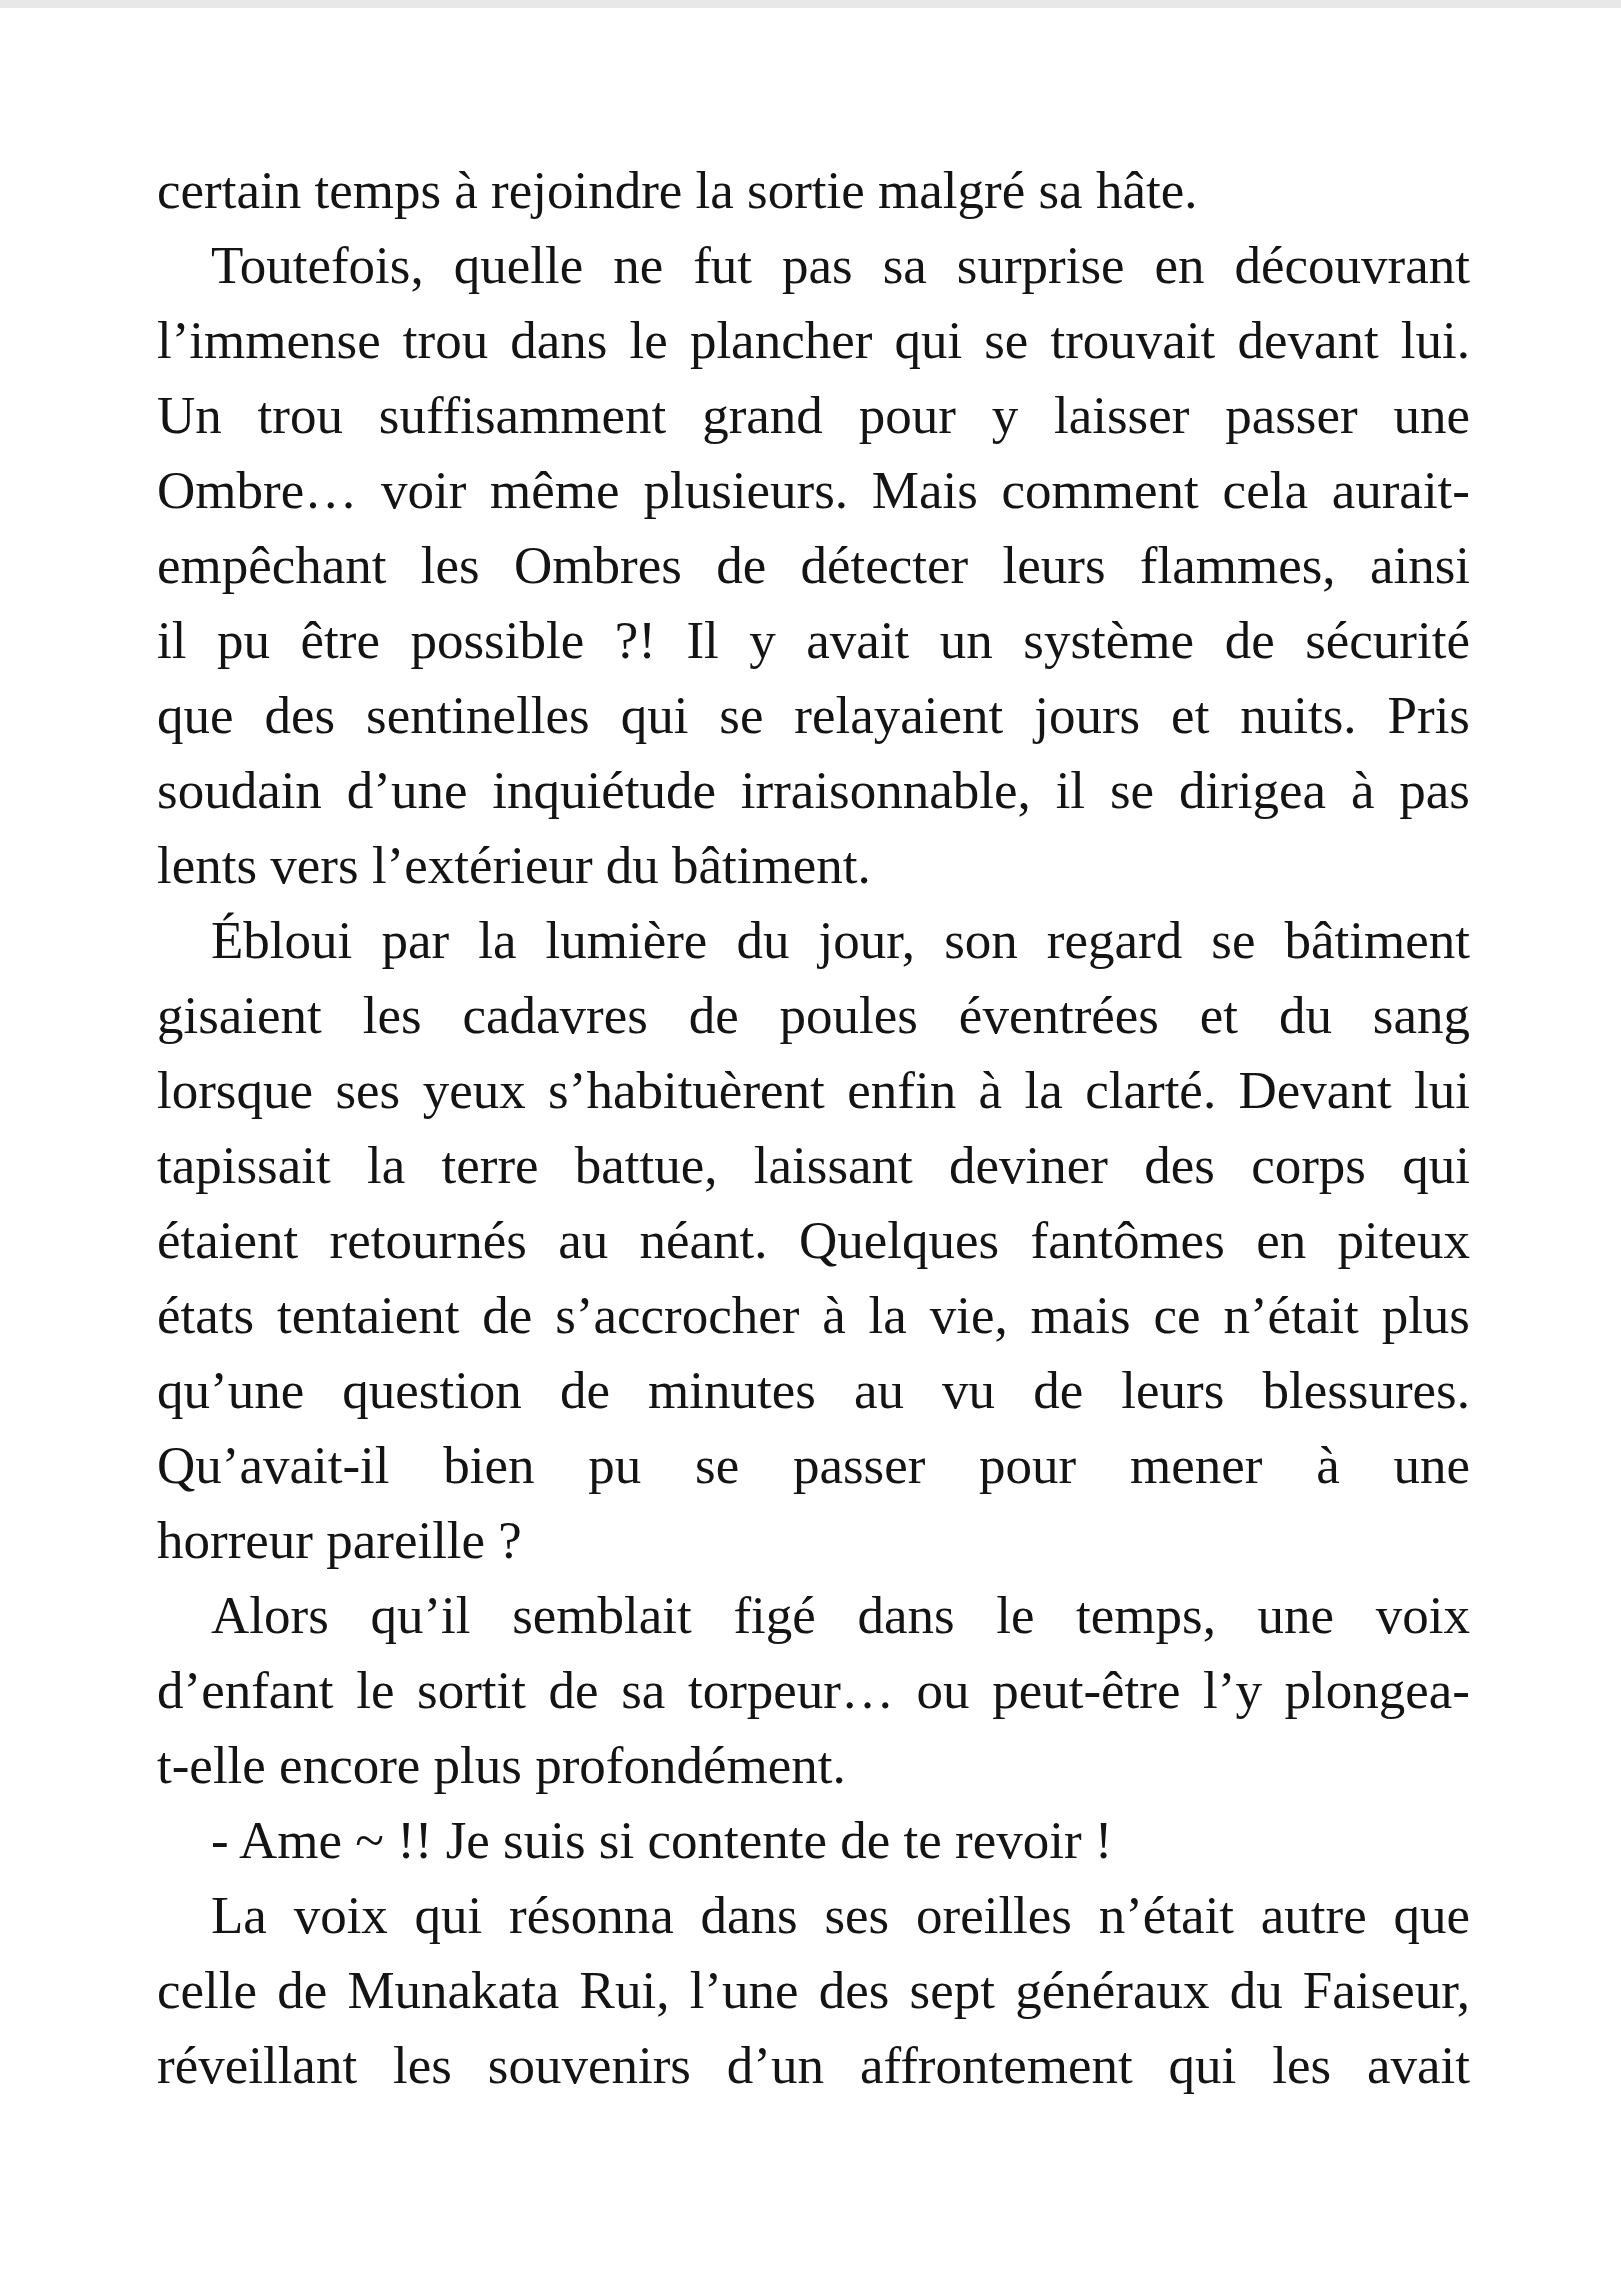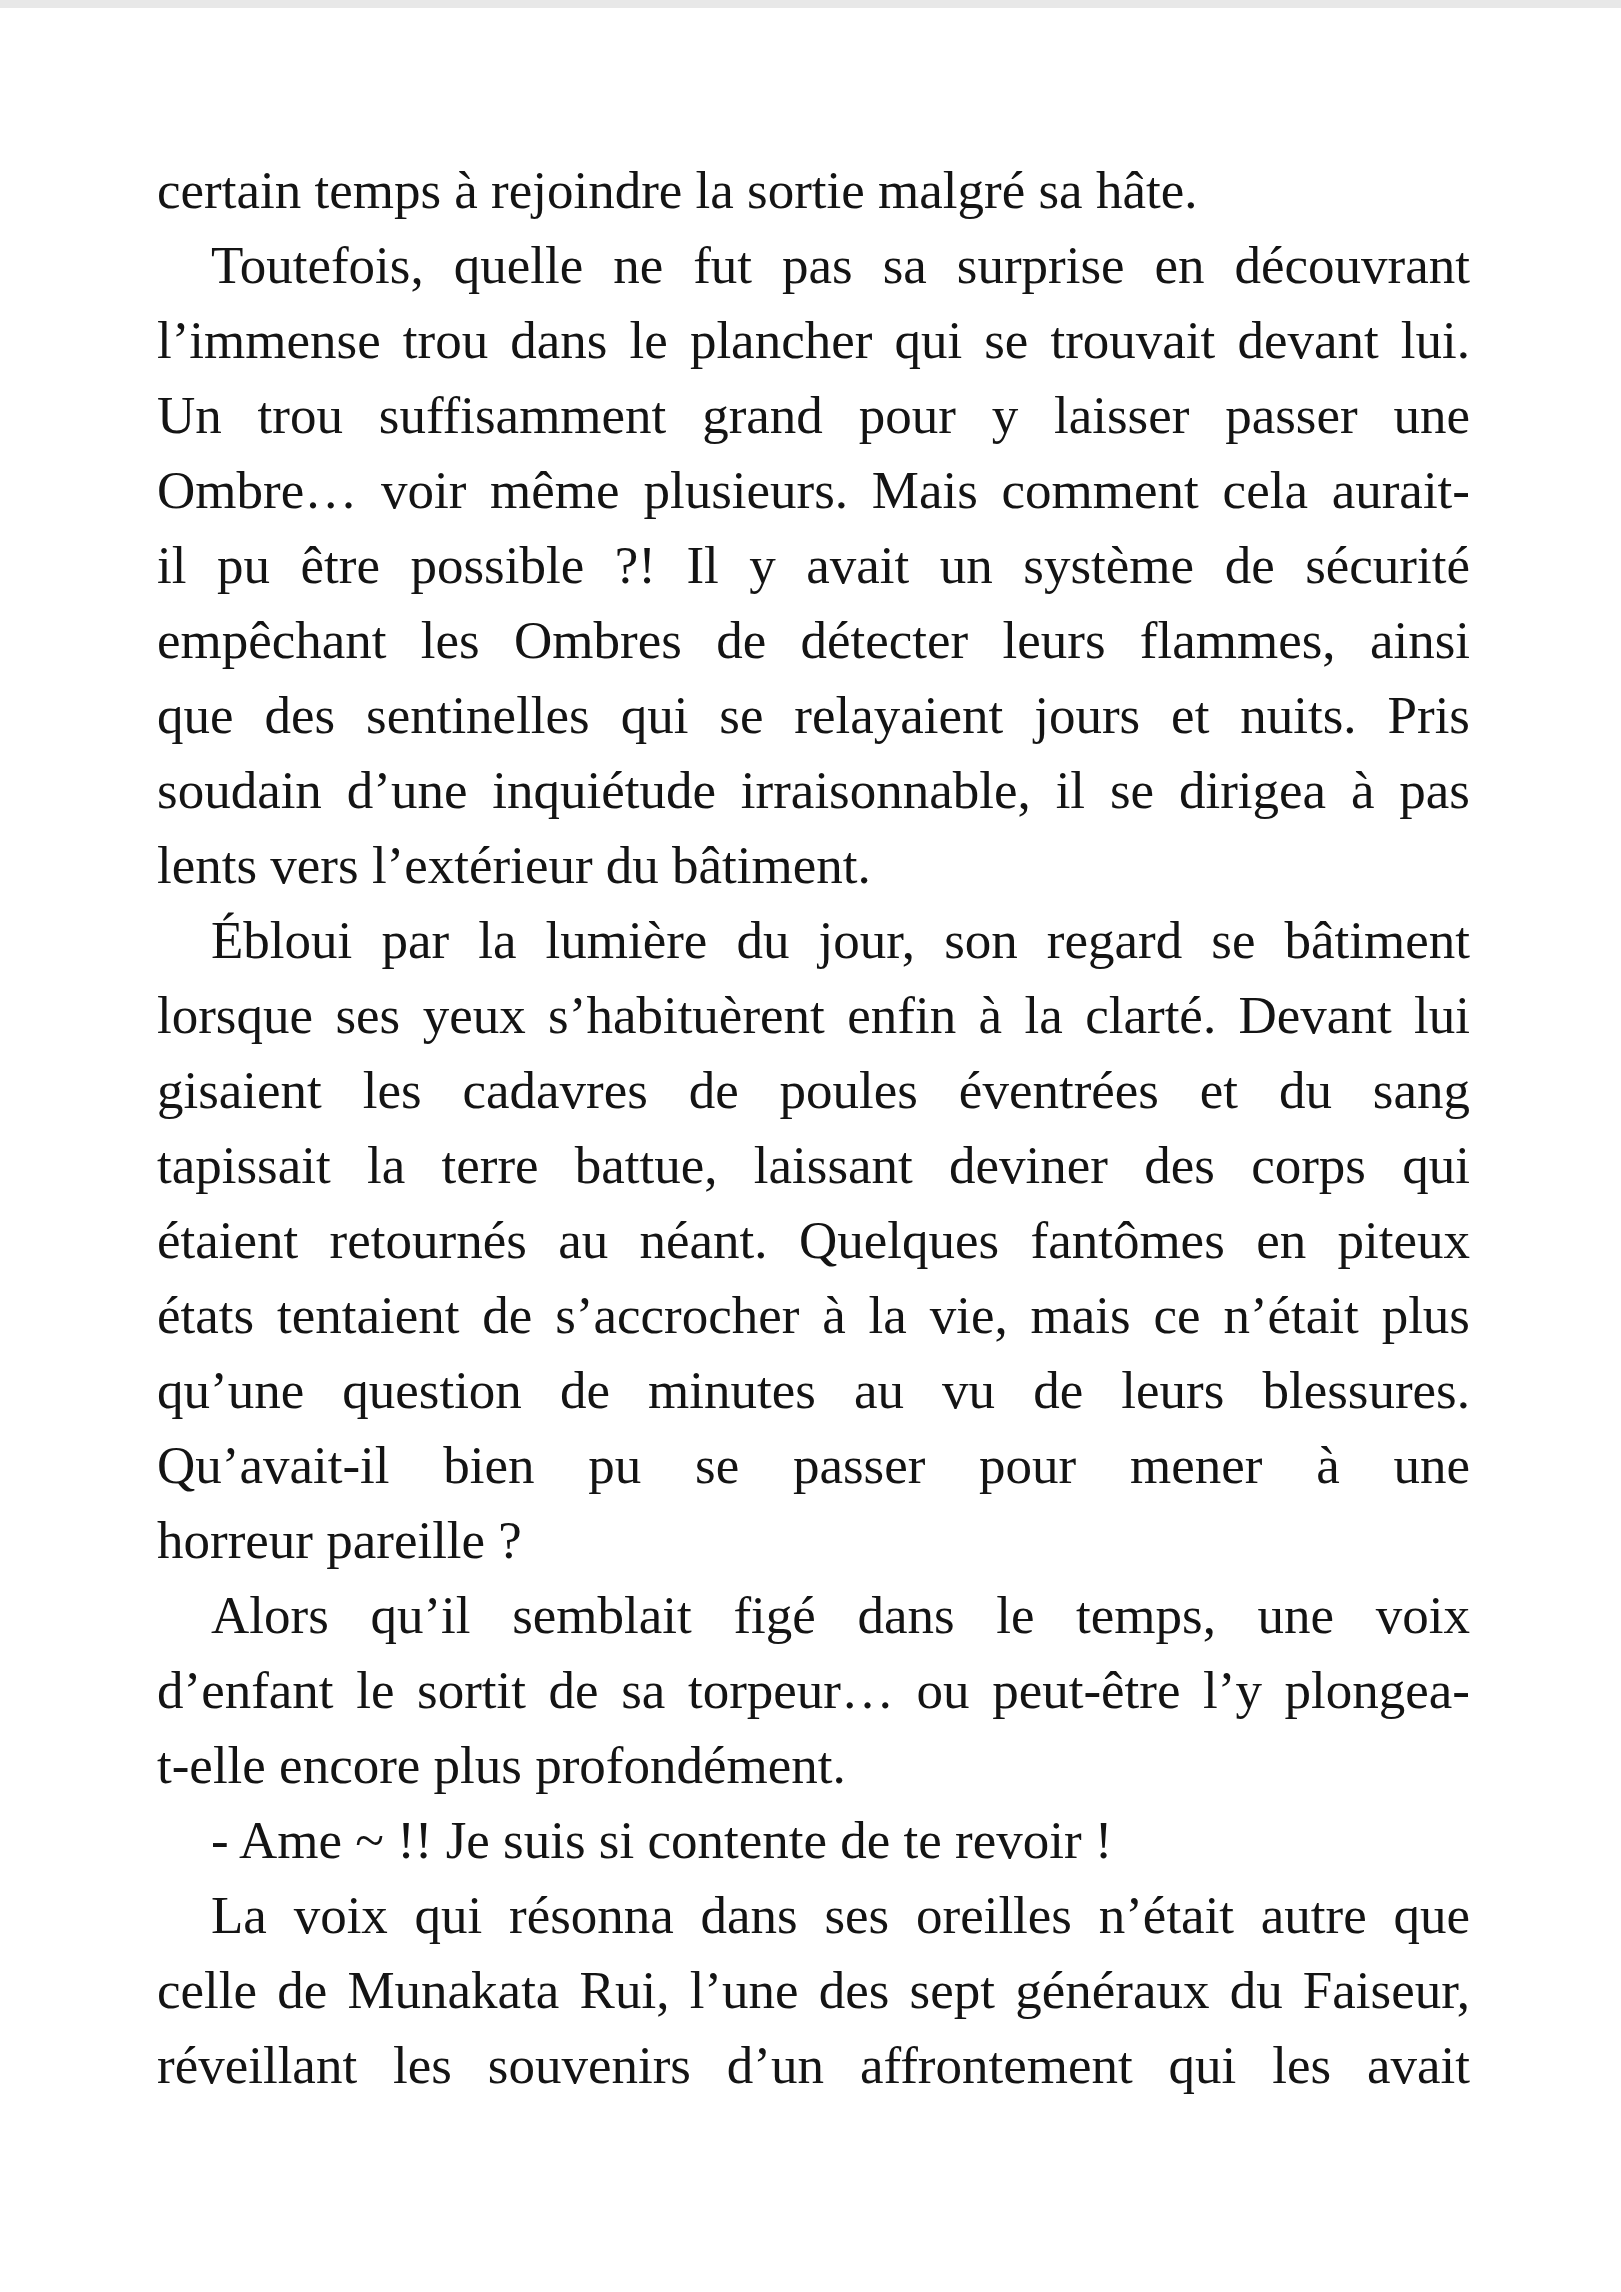"il pu être possible ?!" div.line { order: before "empêchant les Ombres de détecter" -> after "empêchant les Ombres de détecter" }
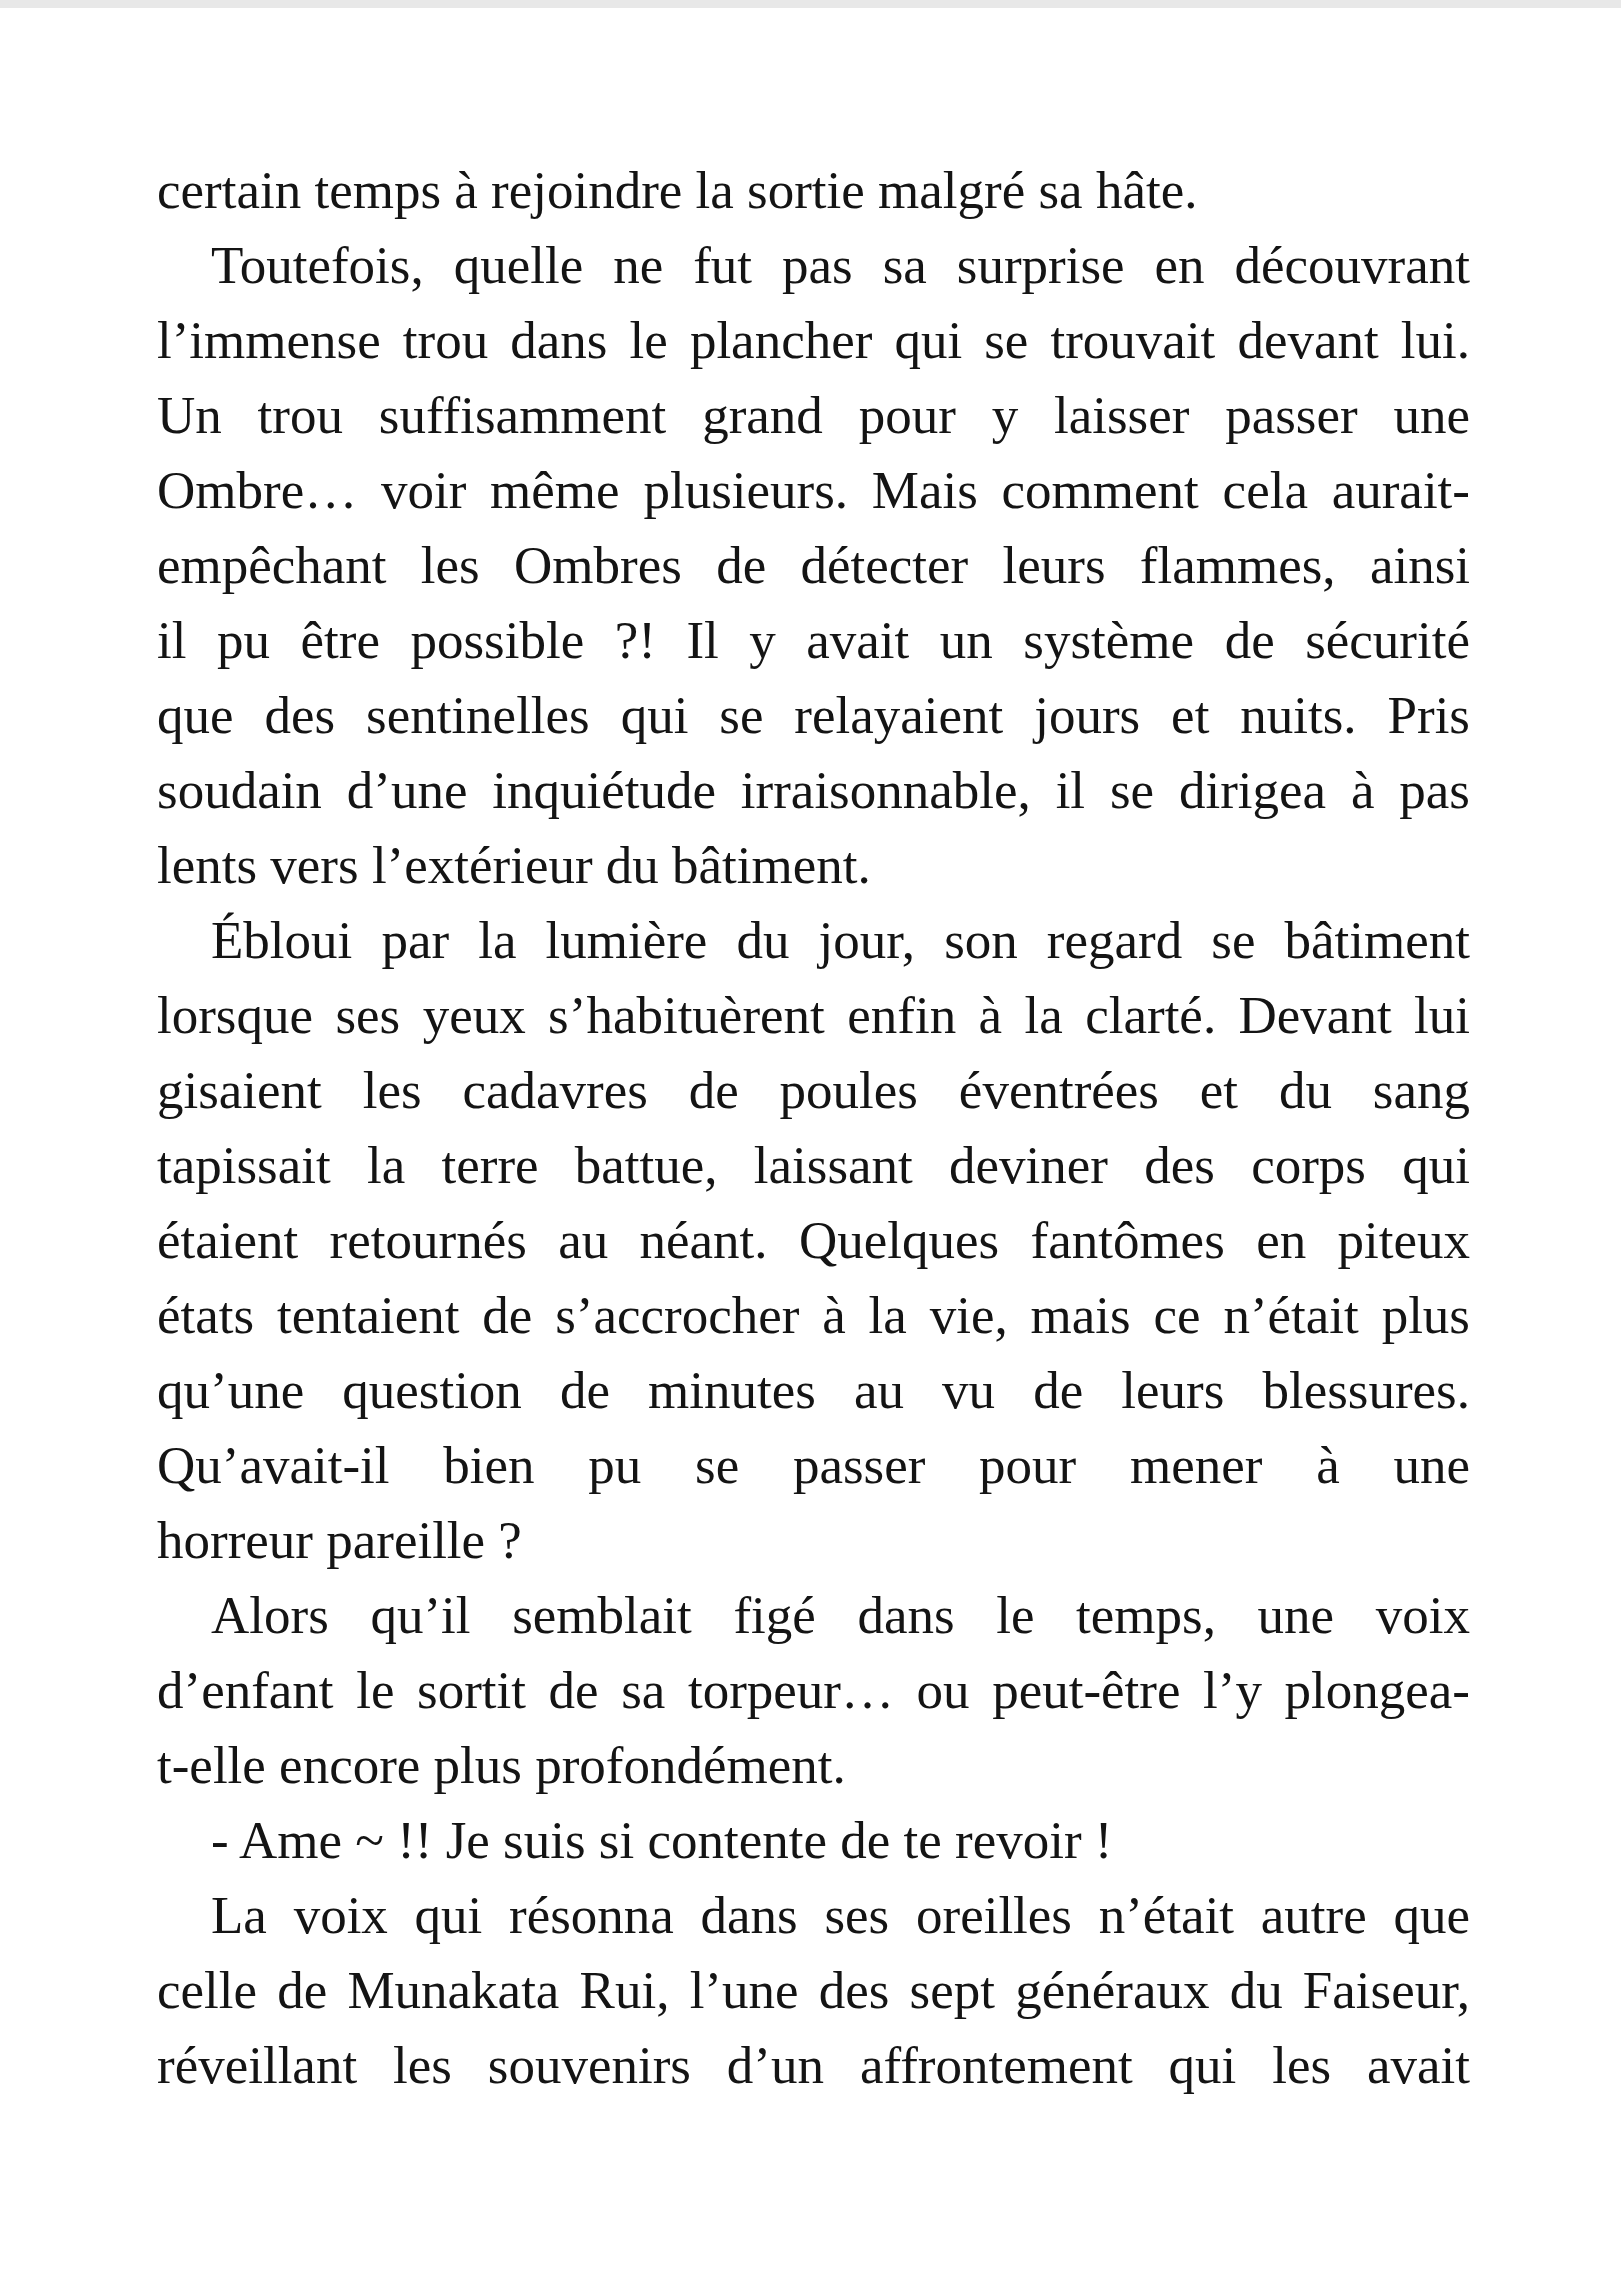"lorsque ses yeux s’habituèrent enfin" div.line { order: before "gisaient les cadavres de poules" -> after "gisaient les cadavres de poules" }
